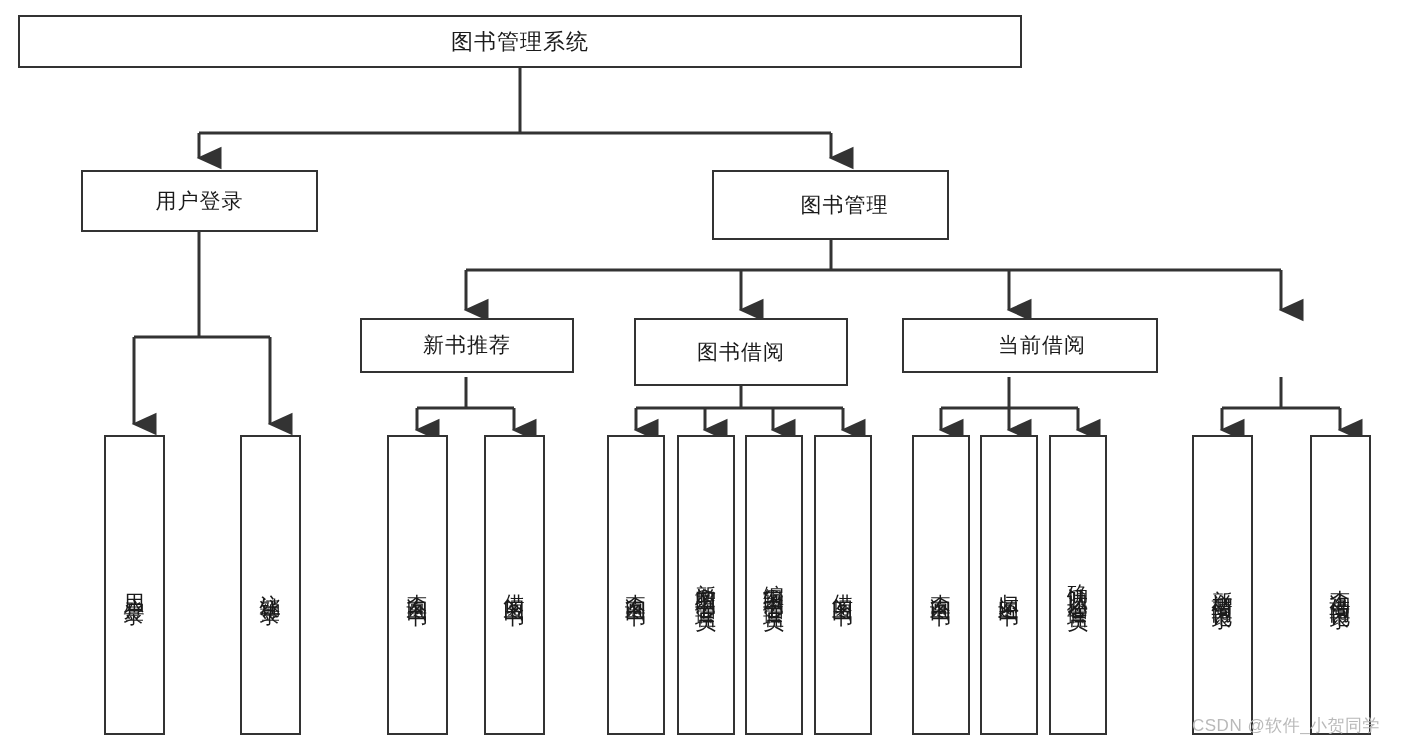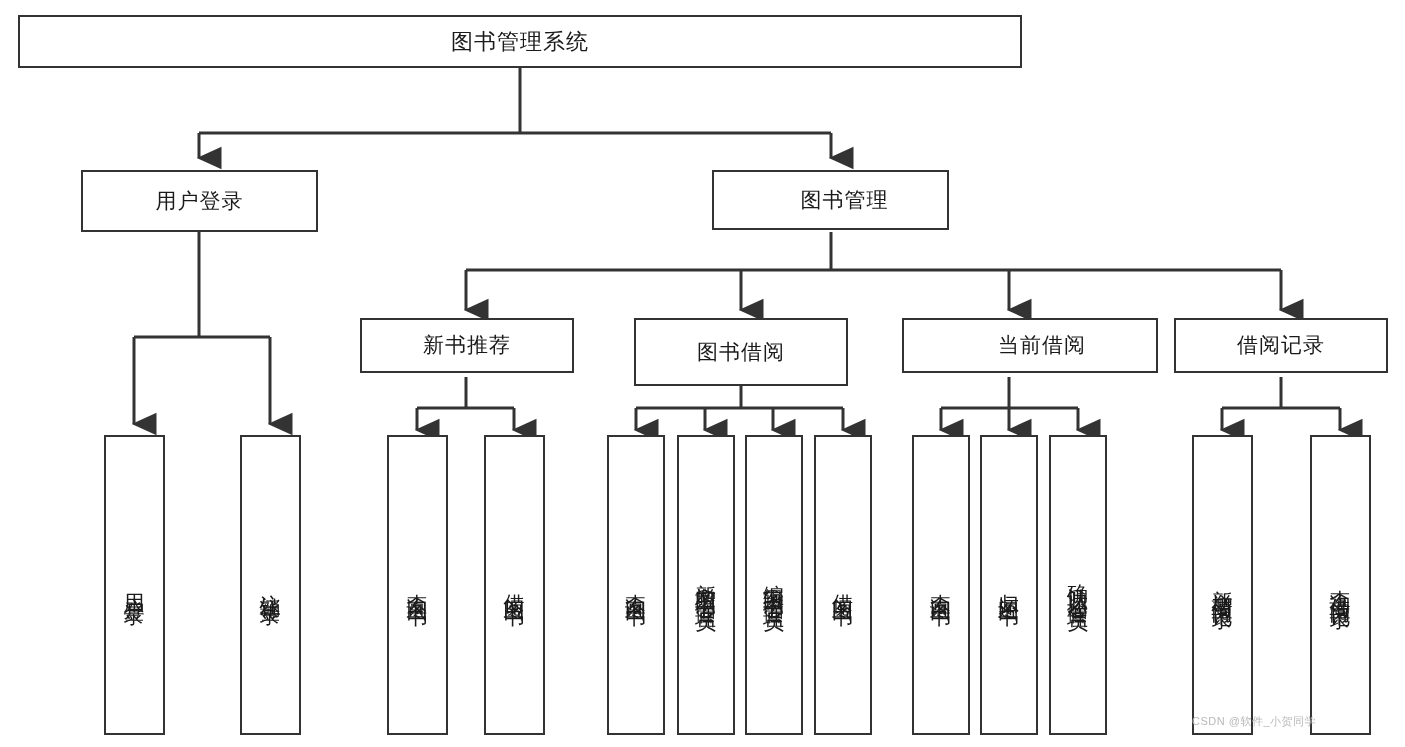"图书管理" div.node { height: 60px -> 70px }
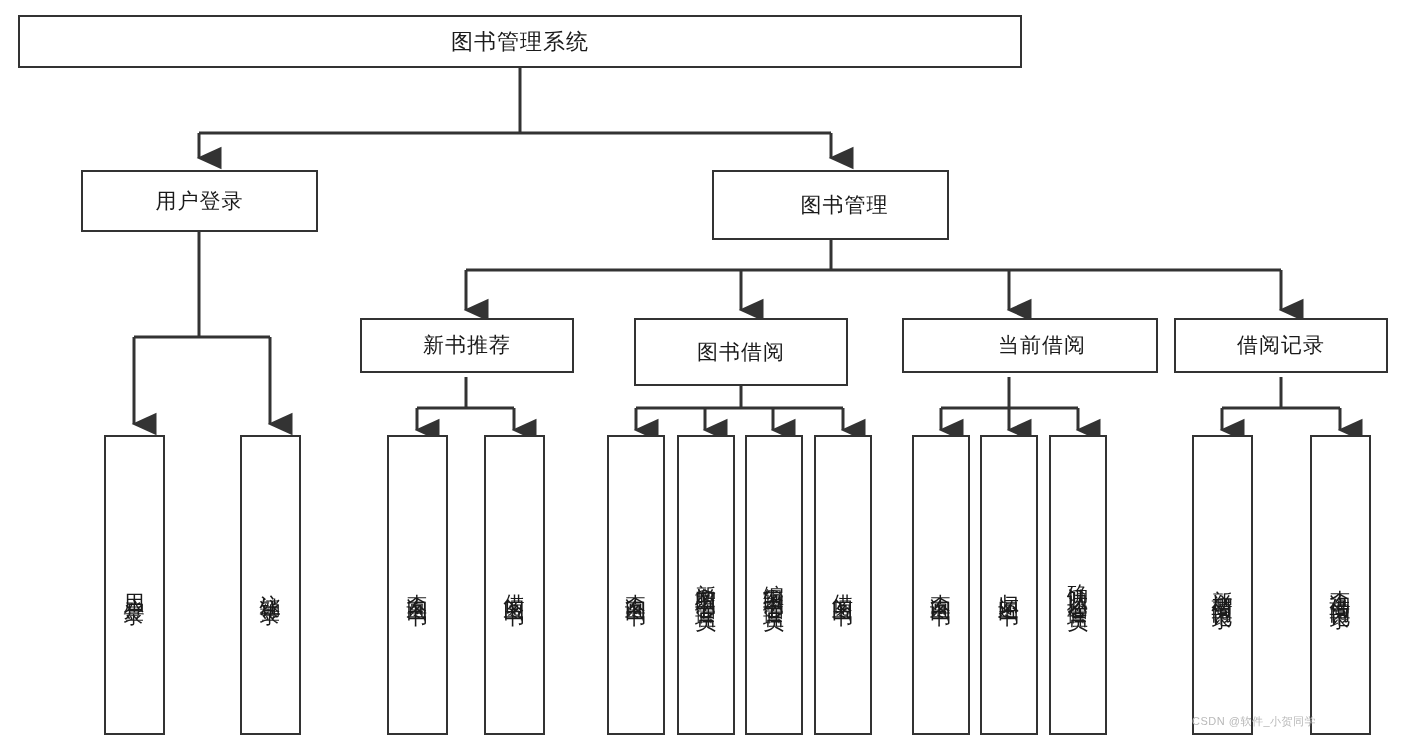"借阅记录" div.node { html: <div> <span>借阅记录</span> </div> -> none }
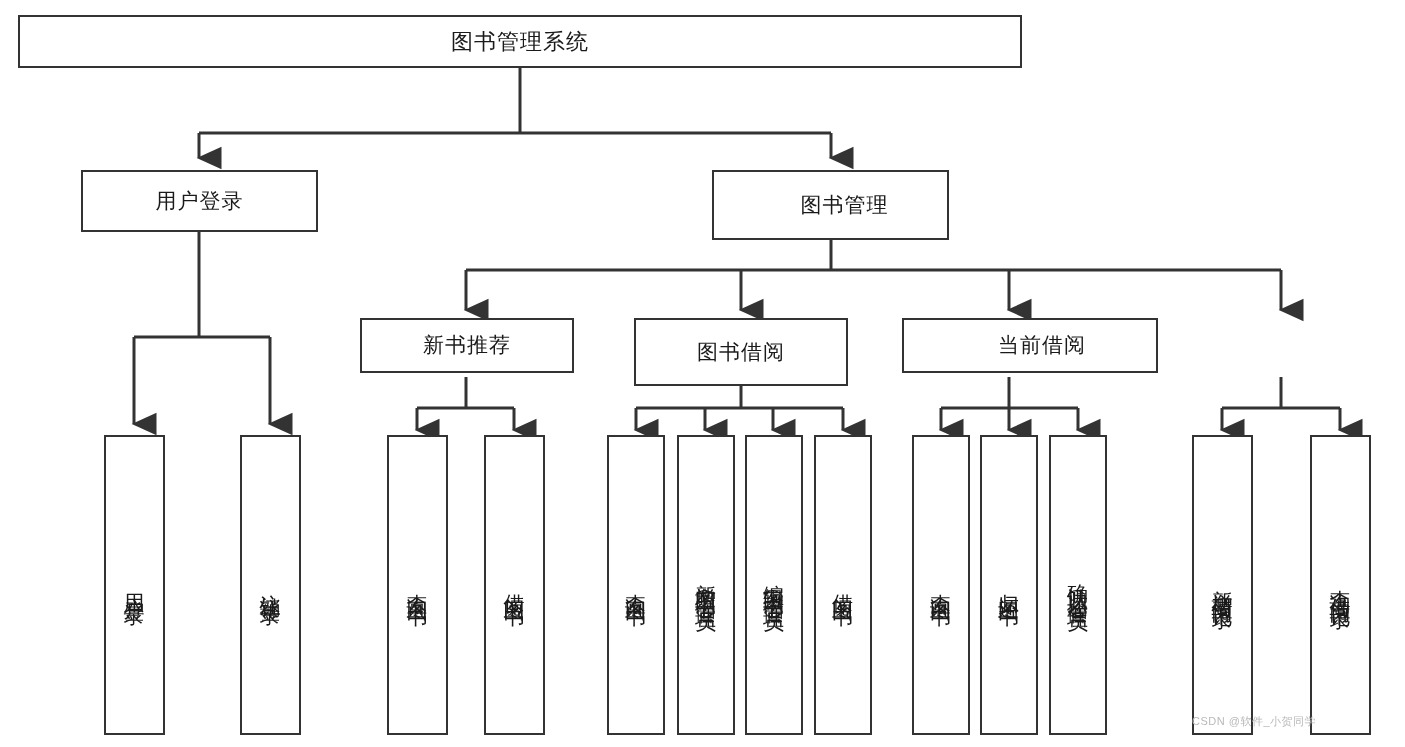"CSDN @软件_小贺同学" .watermark { font-size: 11px -> 17px }
